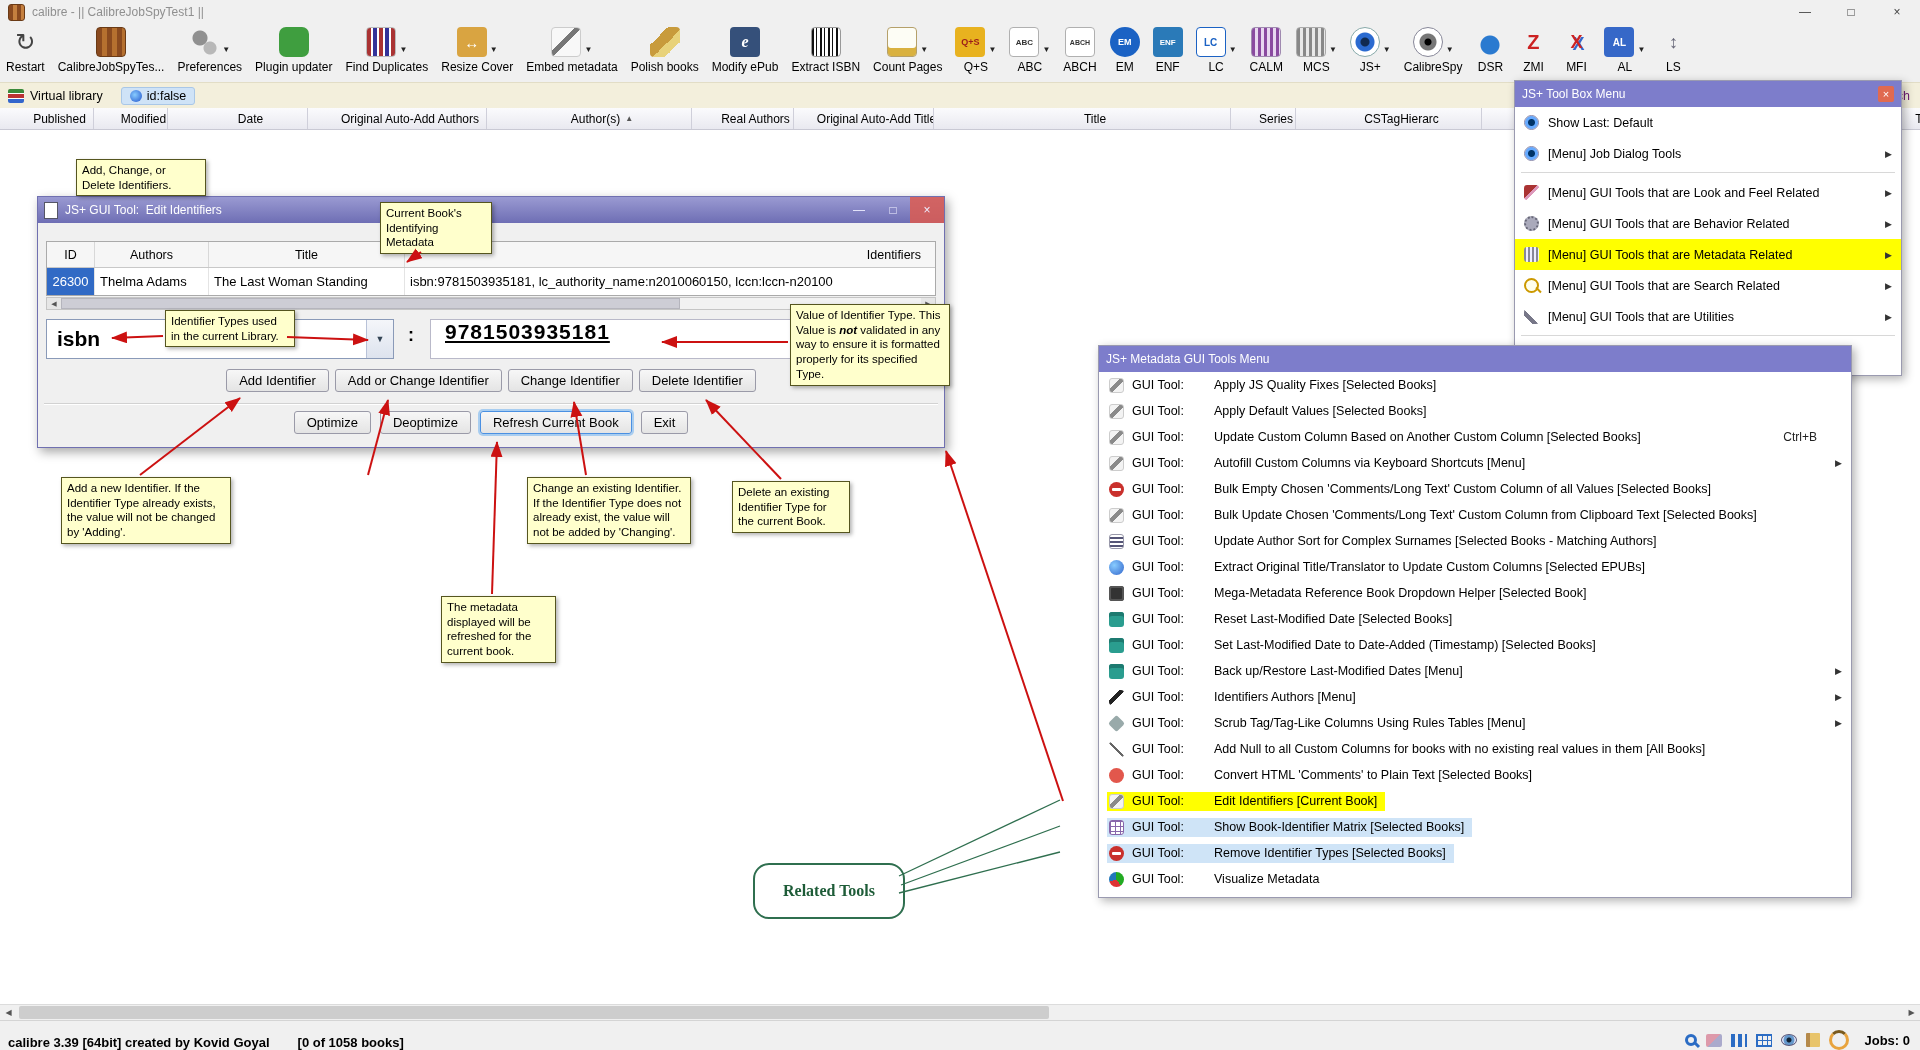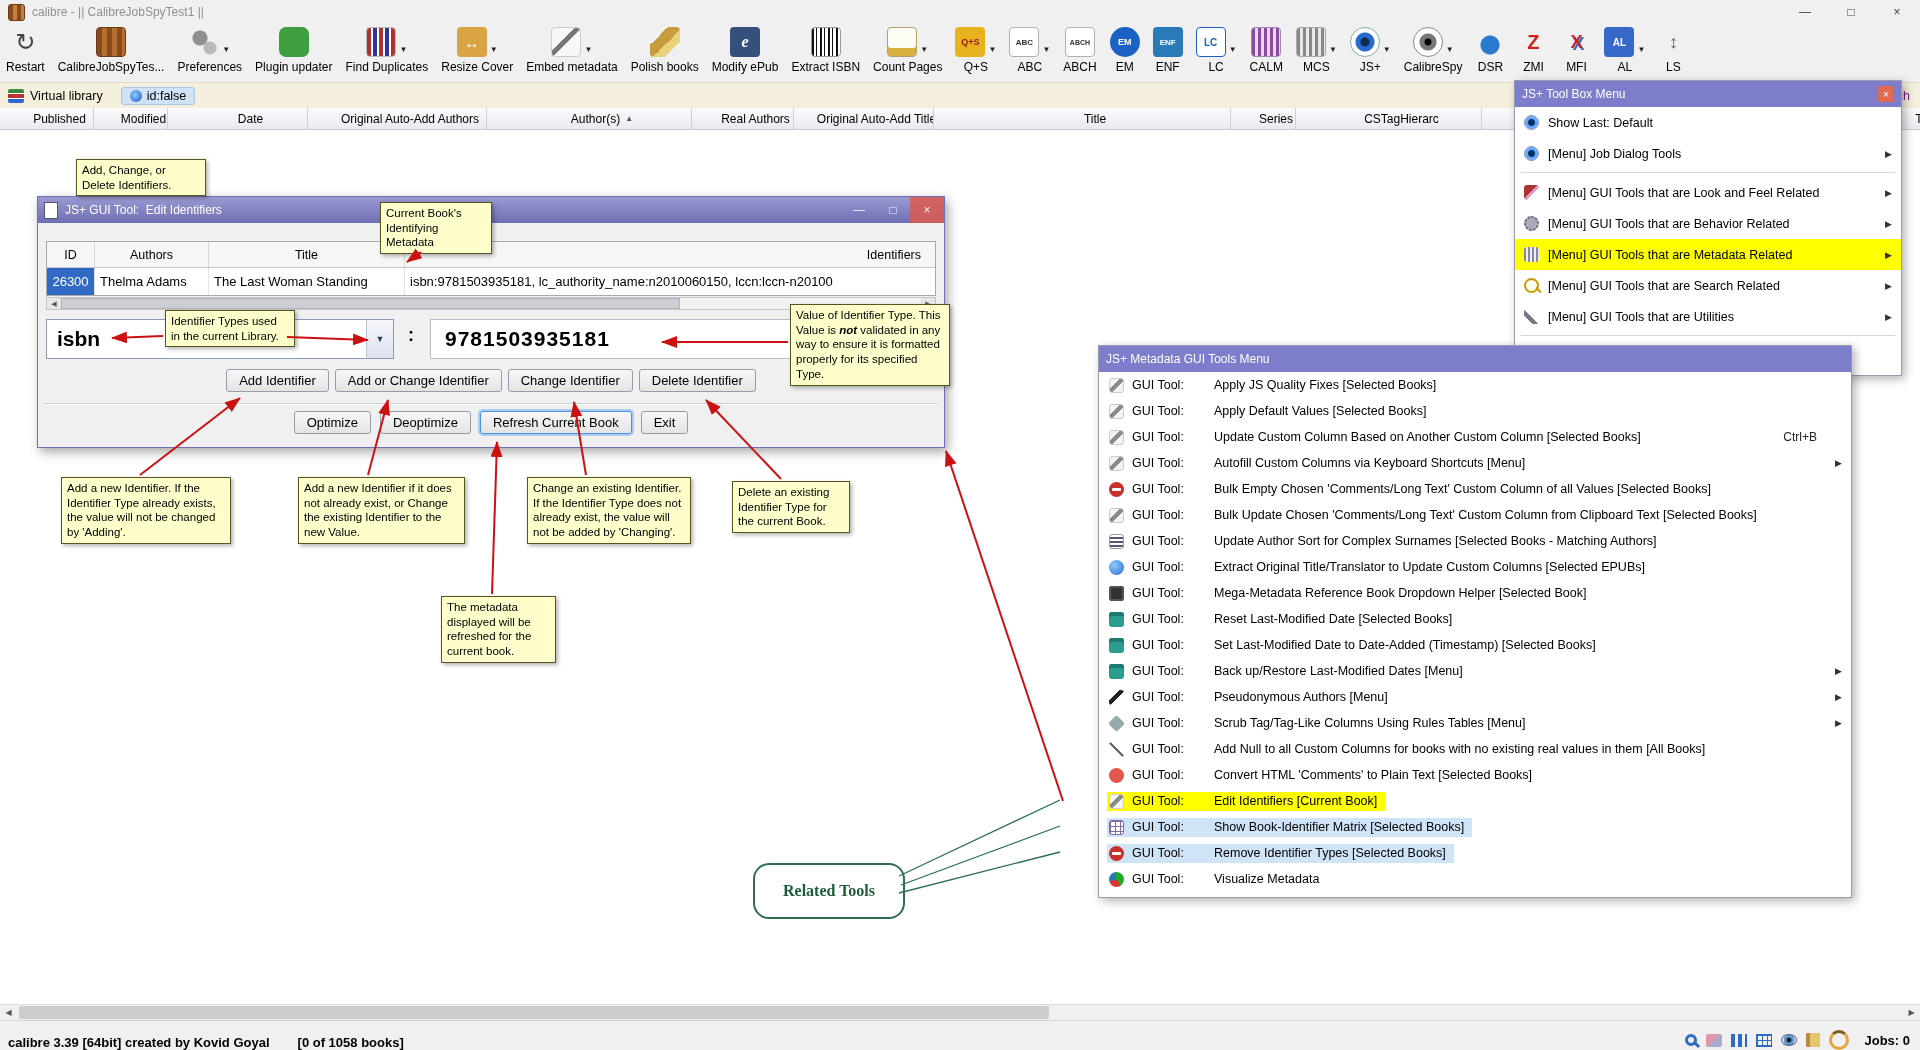"9781503935181" .vfield { align-items: center -> none; text-decoration: none -> underline }
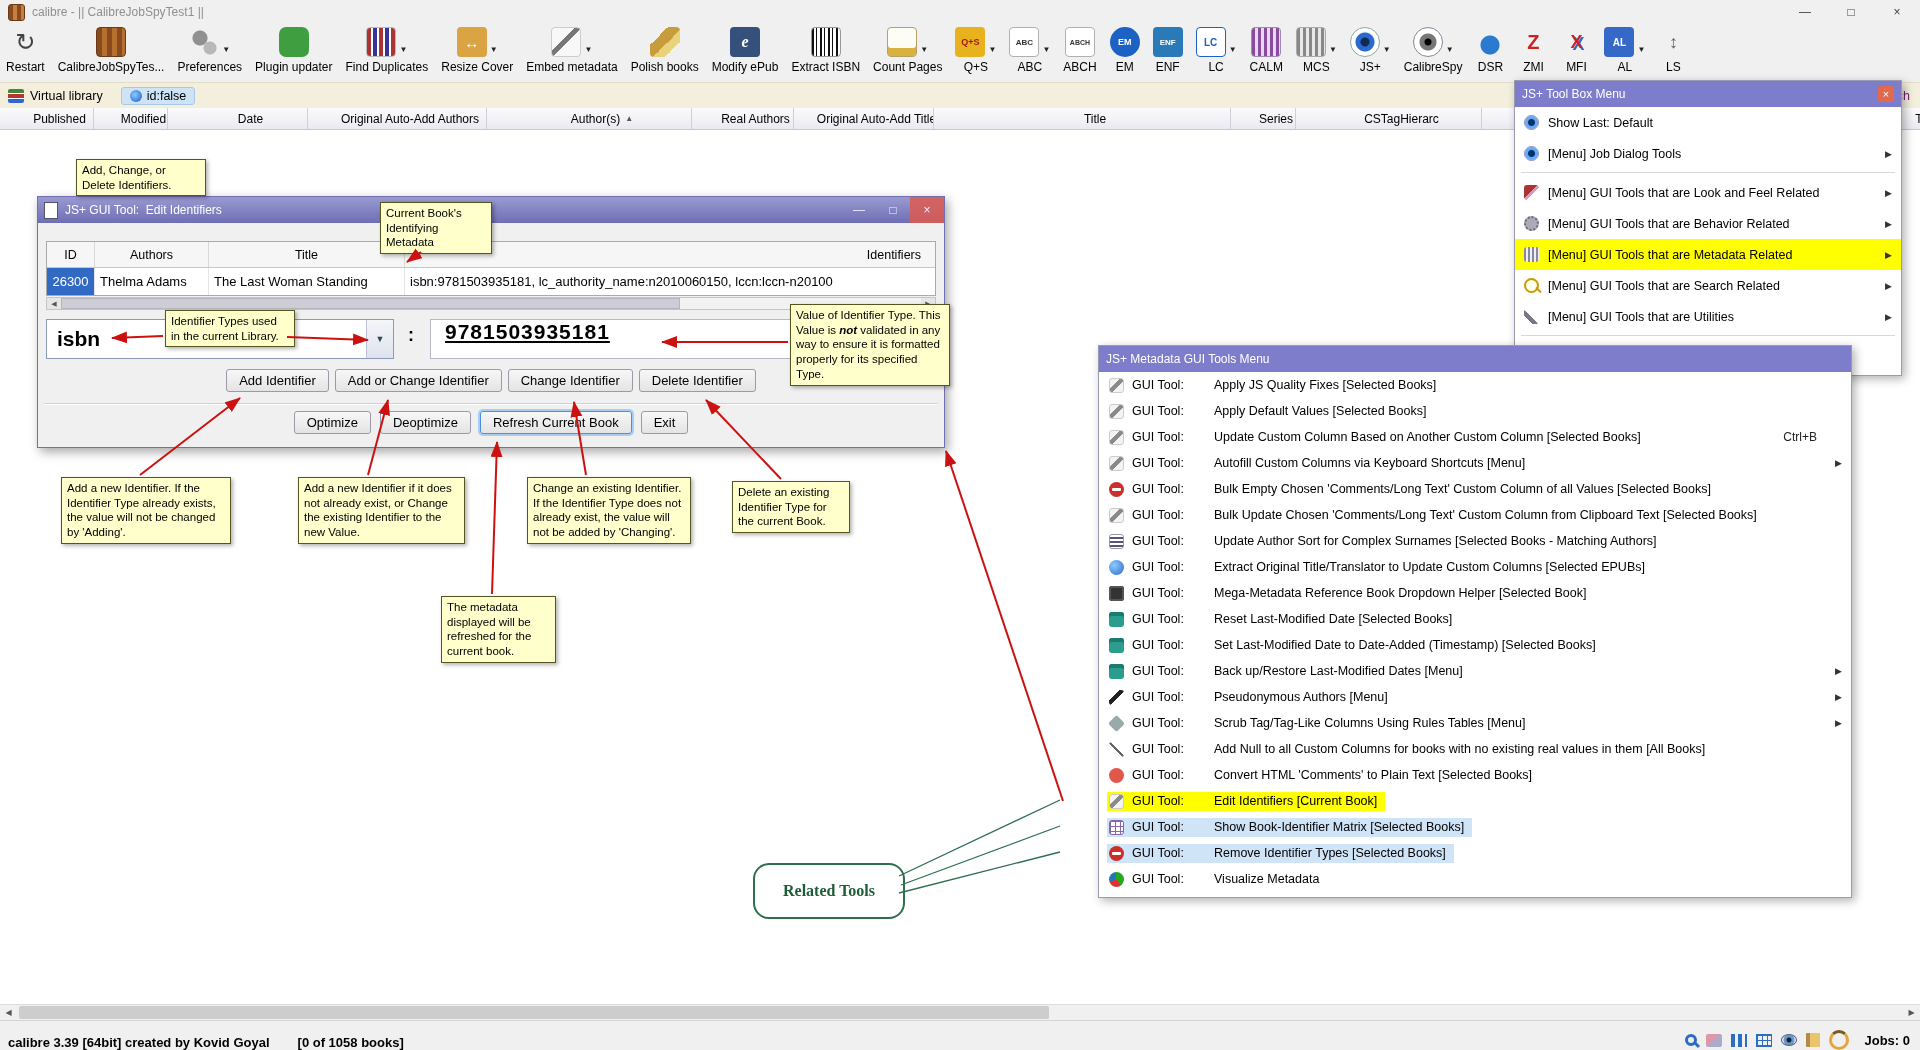"Add a new Identifier if" div.note { html: <div>Add a new Identifier if it does not already exist, or Change the existing Identifier to the new Value.</div> -> none }
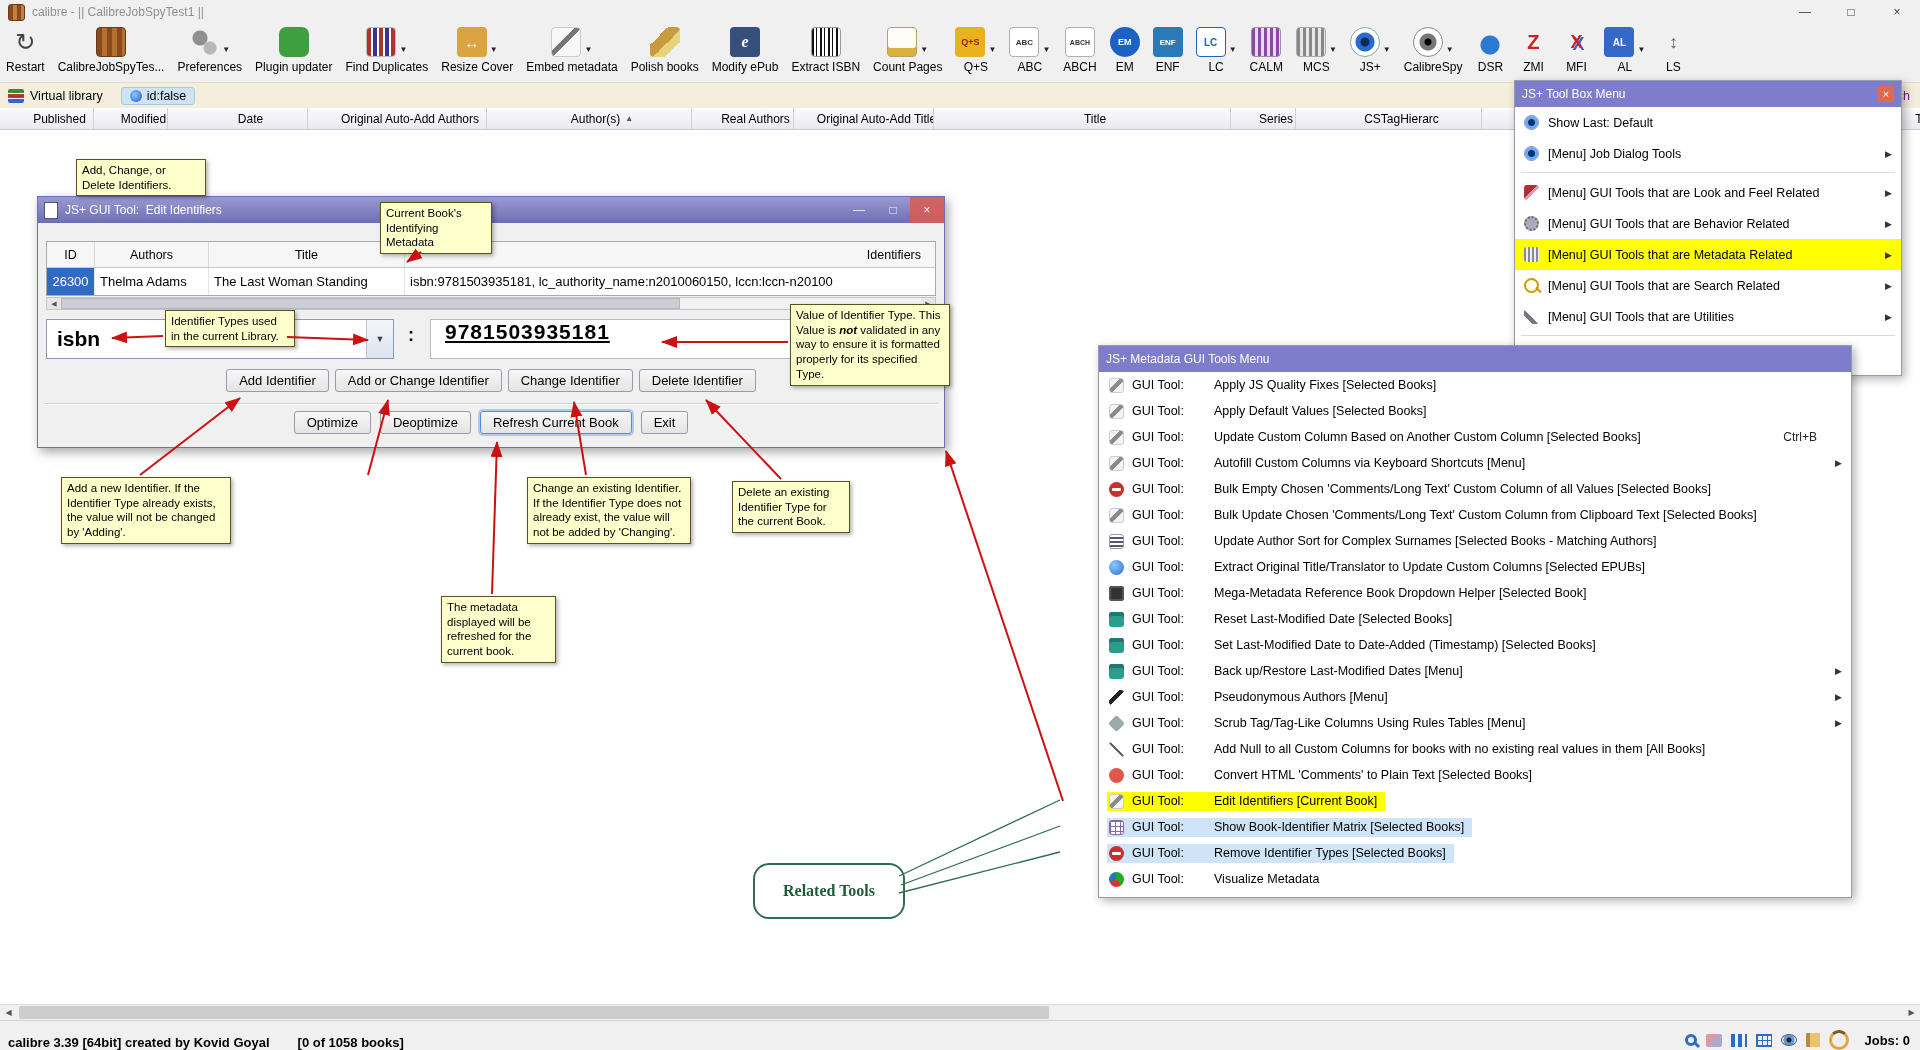"Pseudonymous Authors [Menu]" span.mname { text: Pseudonymous -> Identifiers }
